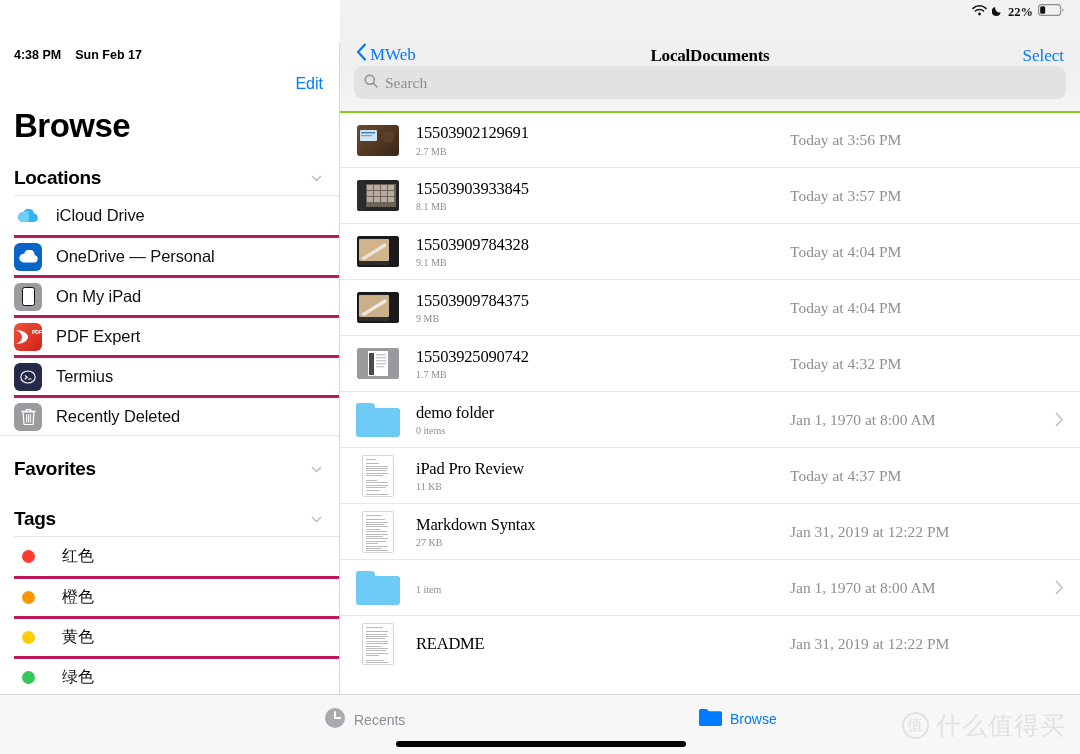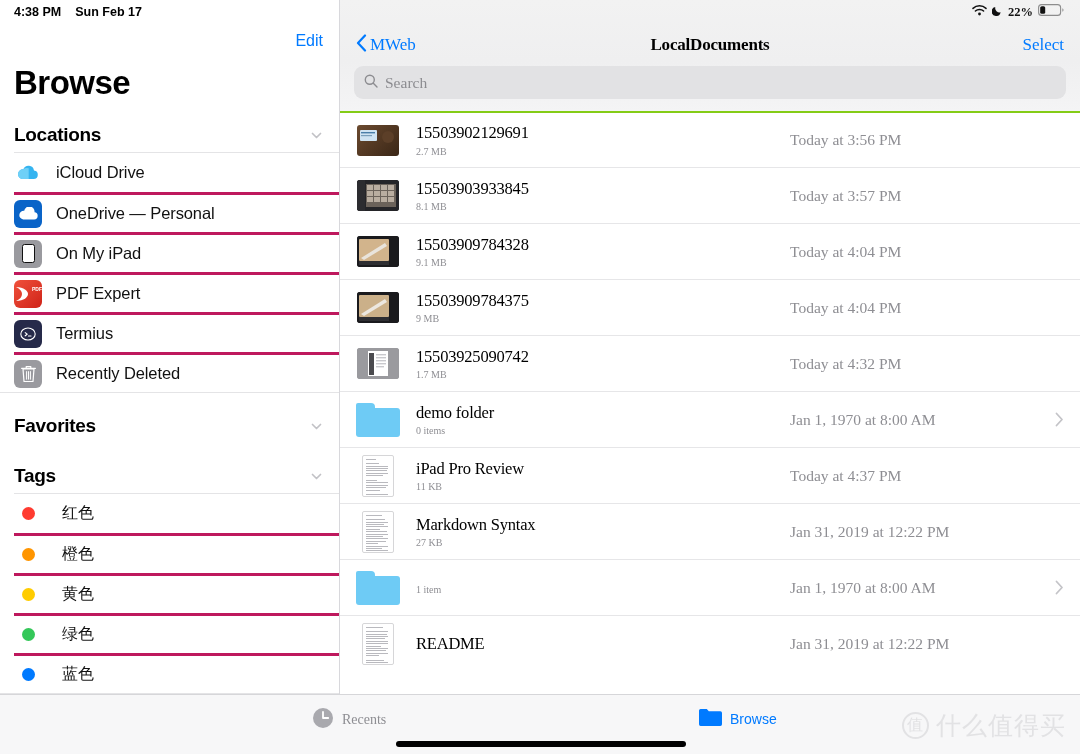"4:38 PM" .sidebar { margin-top: none -> 43px }
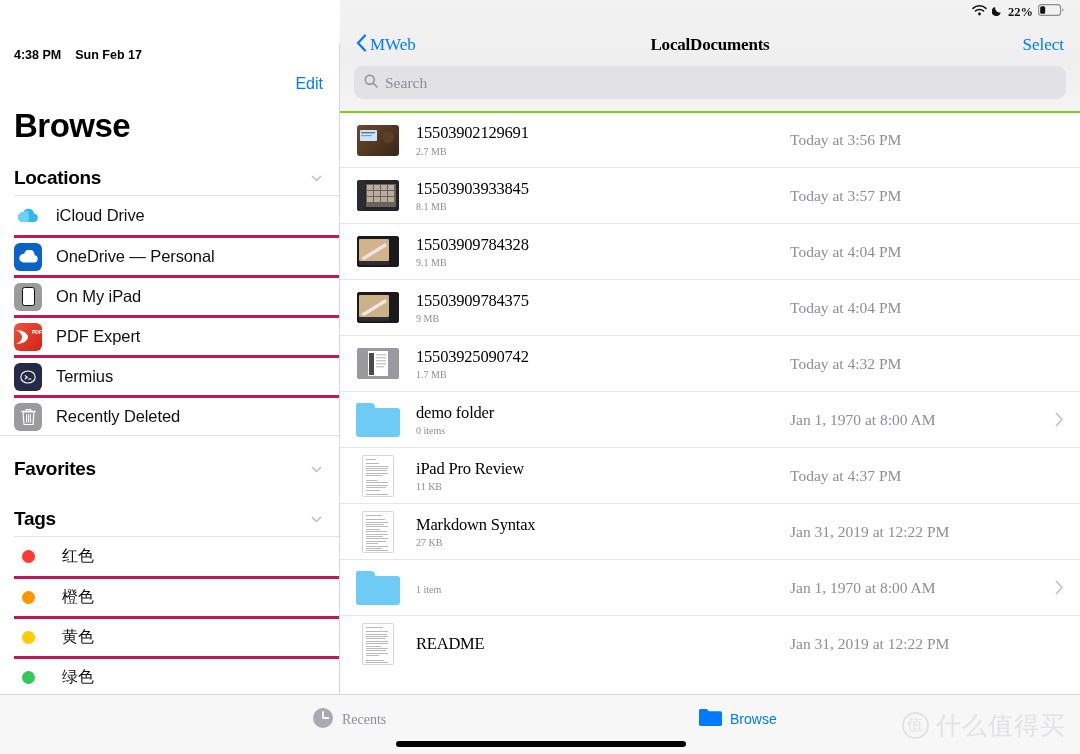"MWeb" .nav-bar { align-items: center -> flex-end }
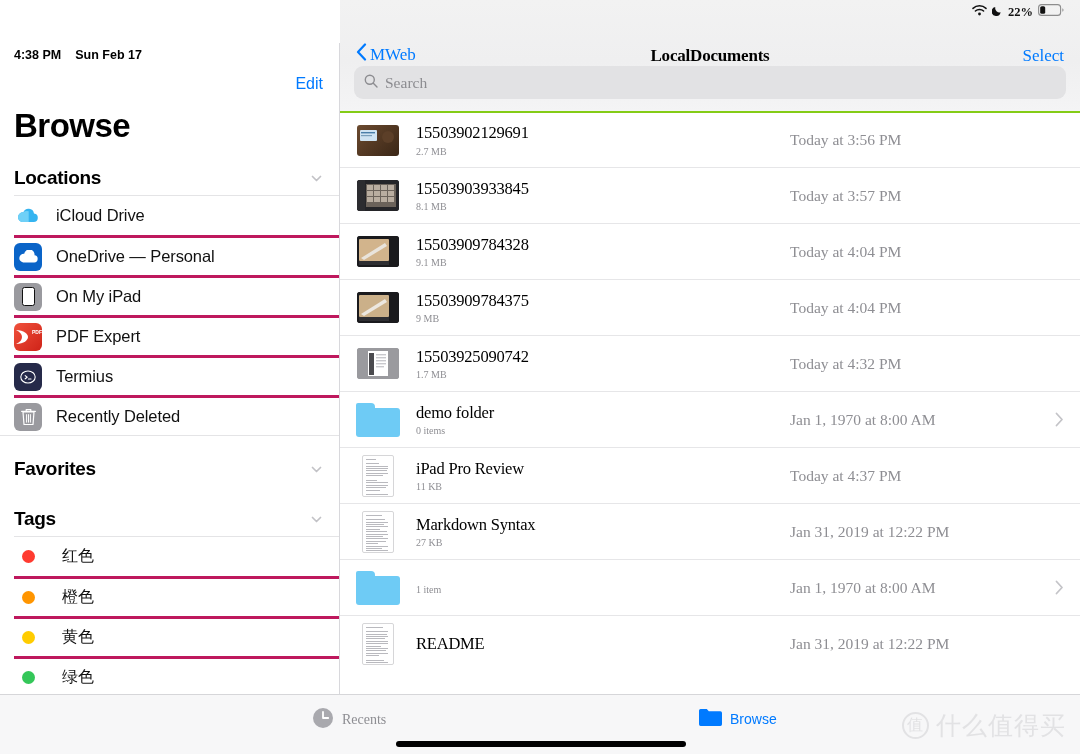"Recents" .tab-recents { font-family: Liberation Serif, serif -> none; left: 312px -> 324px }
